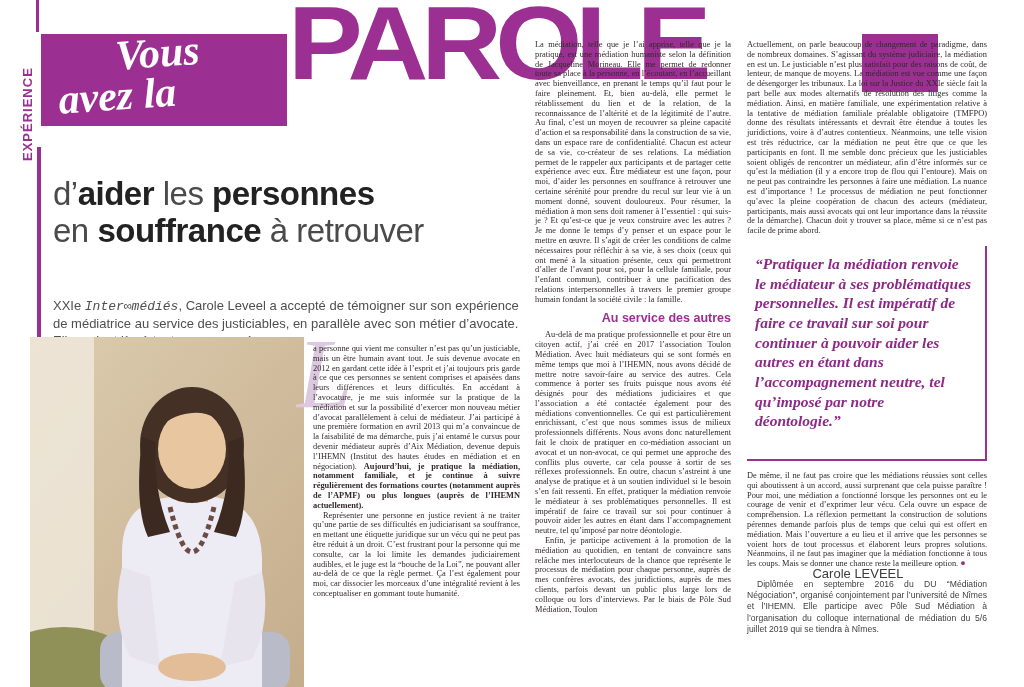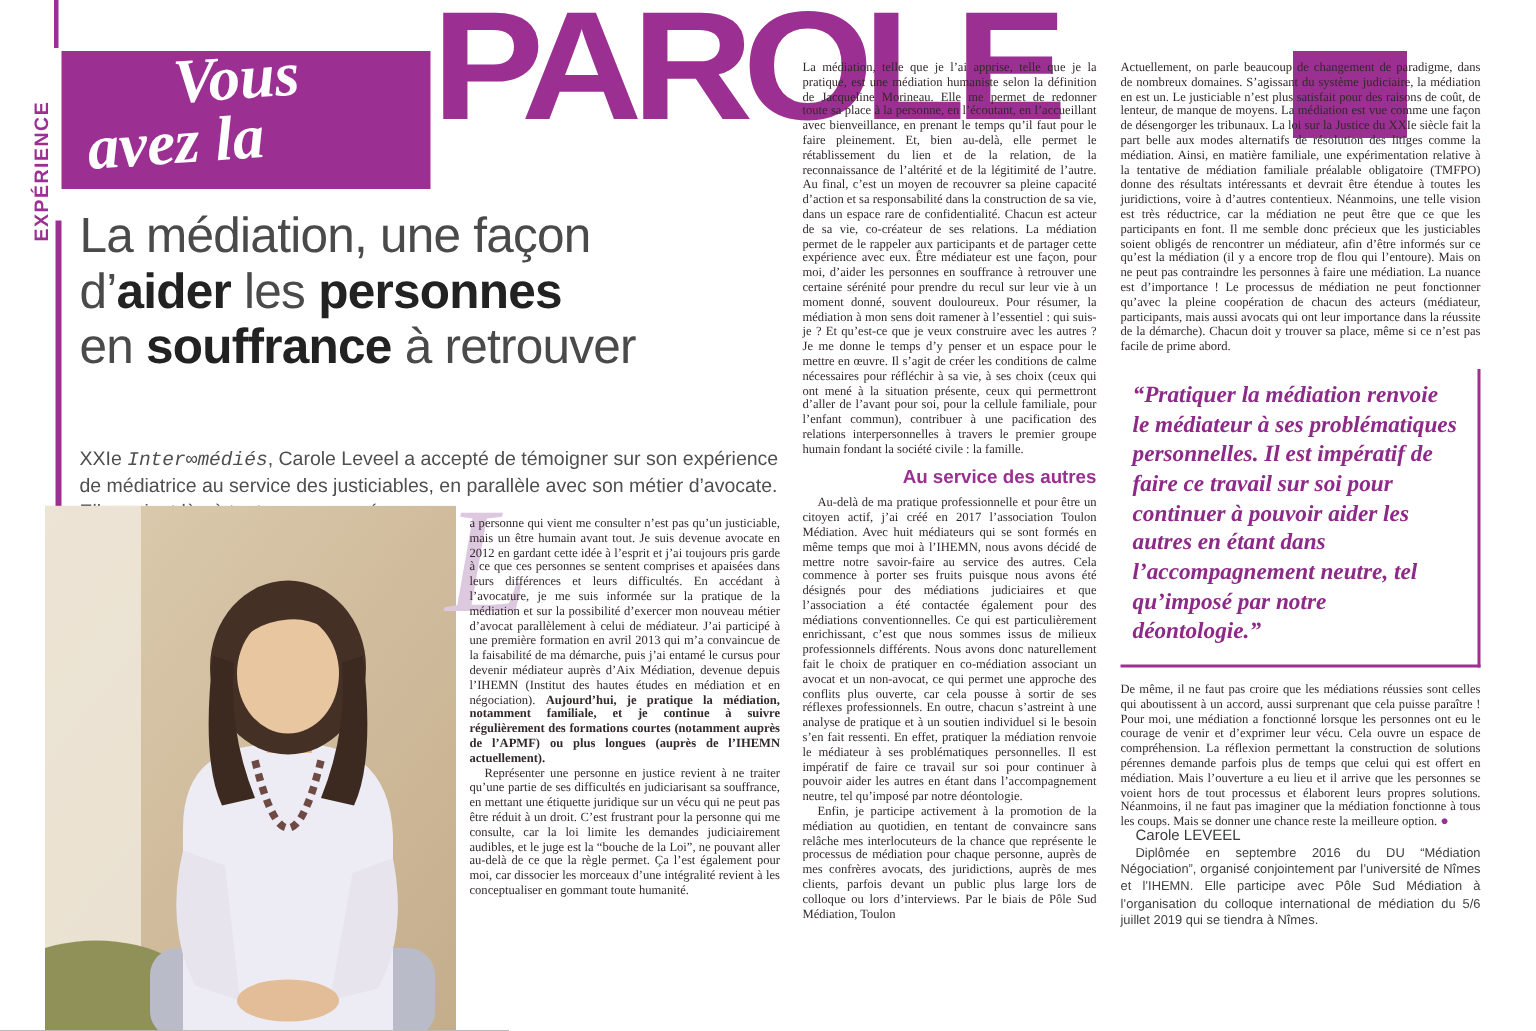"La médiation, une façon" span { html: <span>La médiation, une façon</span> -> none }
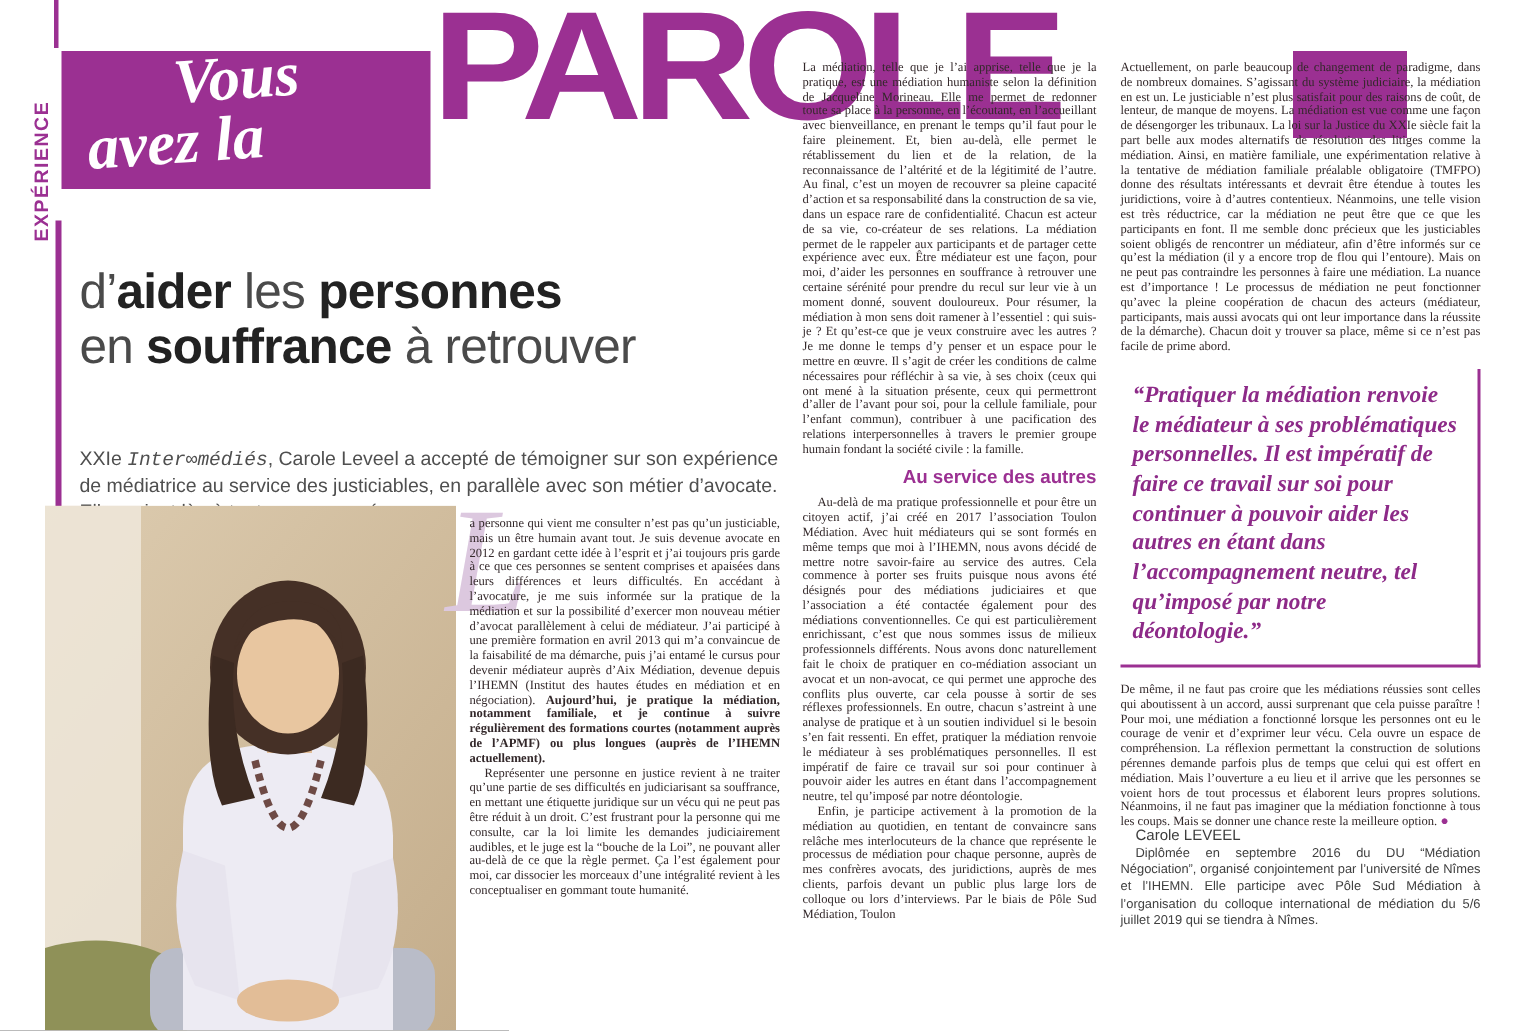"“Pratiquer la médiation renvoie le" .pull-quote { padding: 8px 12px 12px 8px -> 8px 12px 28px 8px }
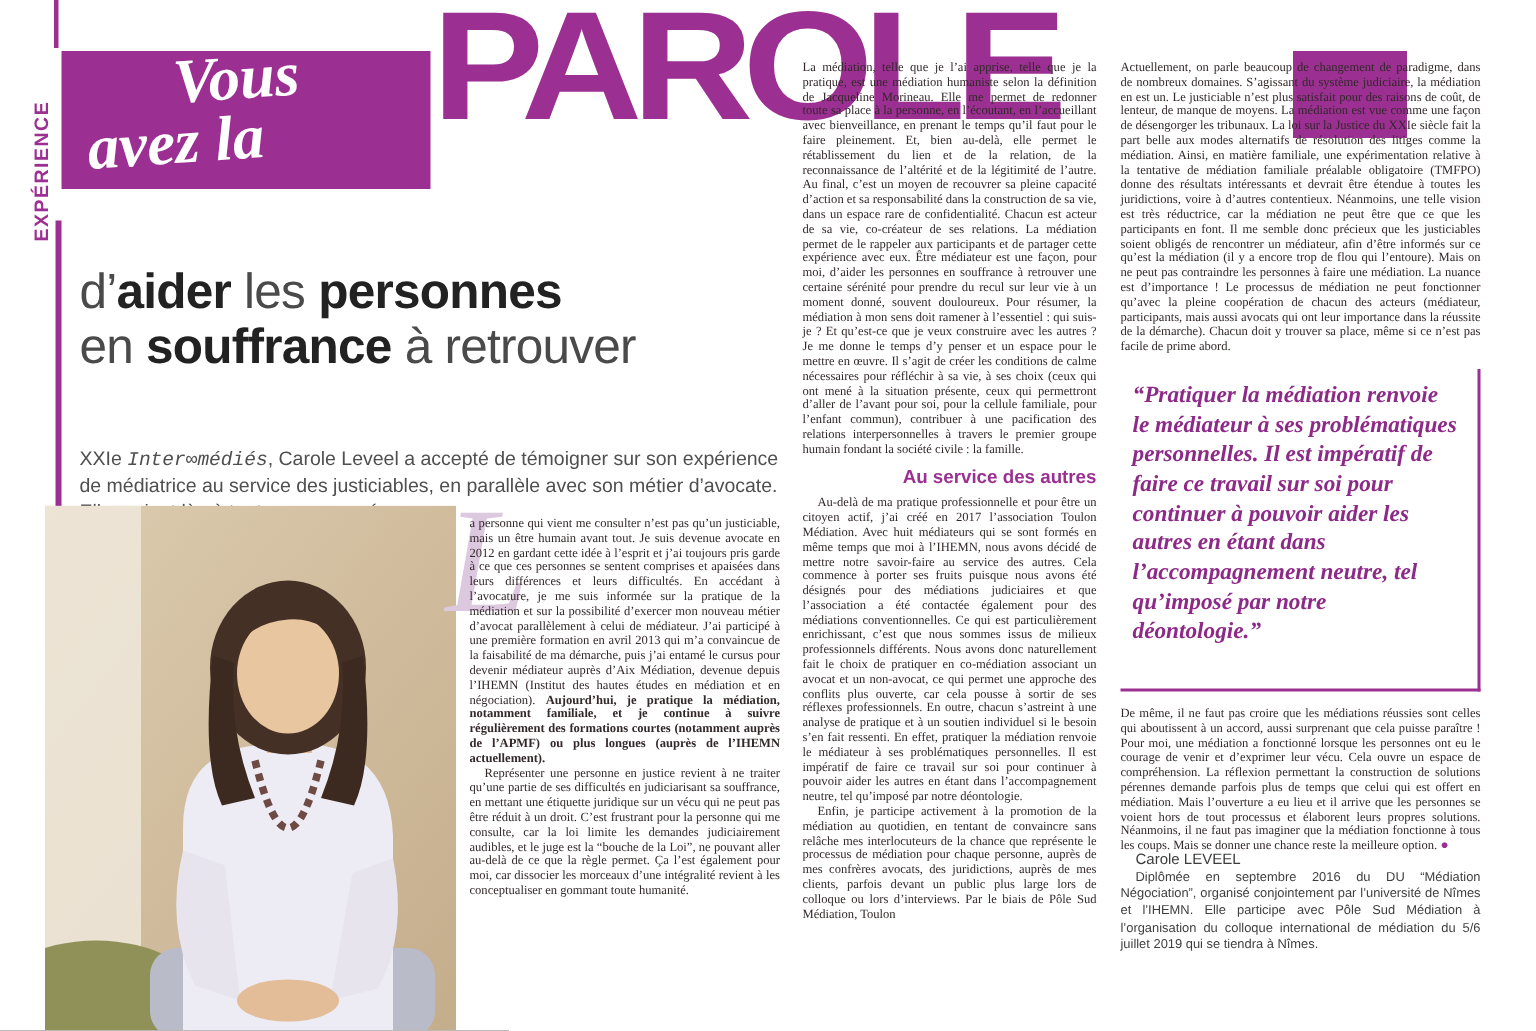"Carole LEVEEL" .signature { font-size: 10px -> 13px; text-align: left -> center }
